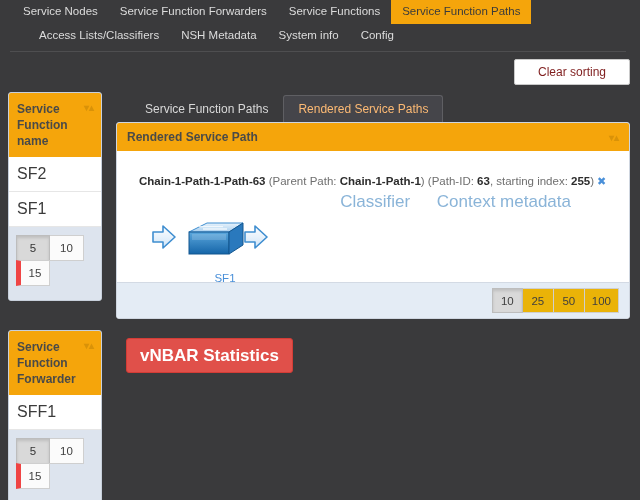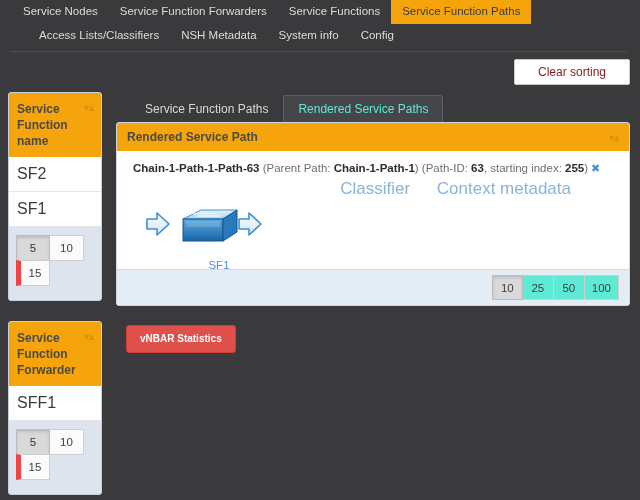"Service Function name" .panel { margin-bottom: 20px -> 29px }
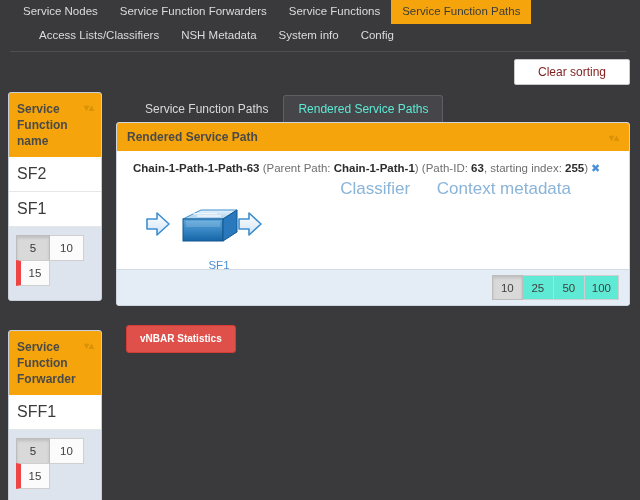"Rendered Service Paths" .ctab.active { color: #5eead4 -> #fdba74 }
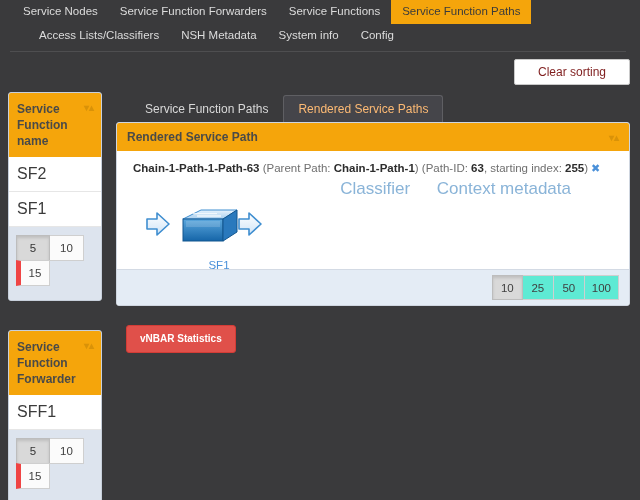"Chain-1-Path-1-Path-63 (Parent Path:" .card-body { margin-top: none -> 13px; padding: 9px 10px 4px 16px -> 9px 10px 4px 22px }
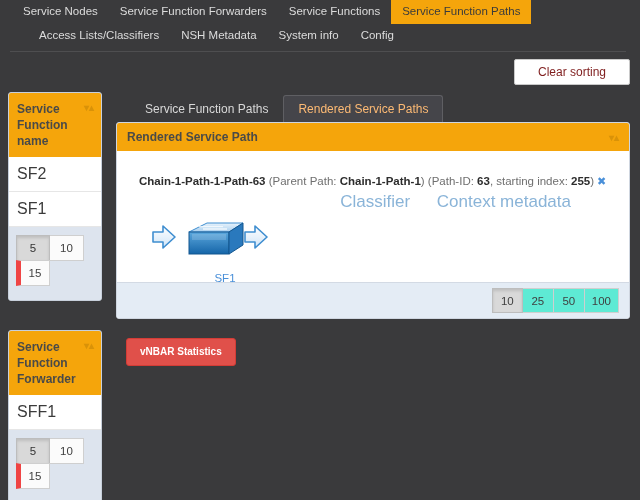"25" .fbtn { background: #5eead4 -> #eab308 }
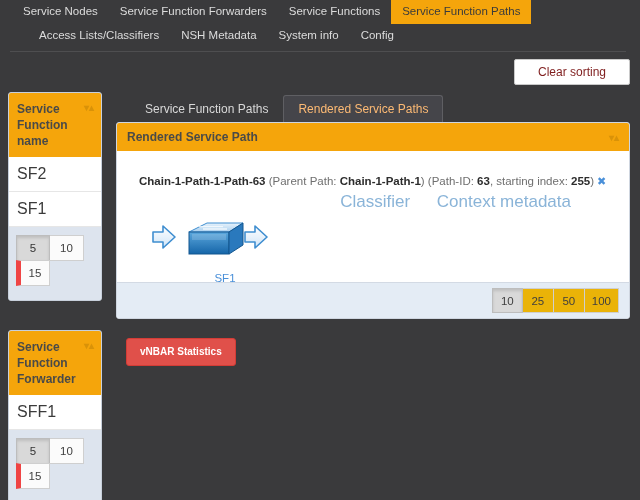"vNBAR Statistics" .btn-danger { font-size: 10px -> 17px }
